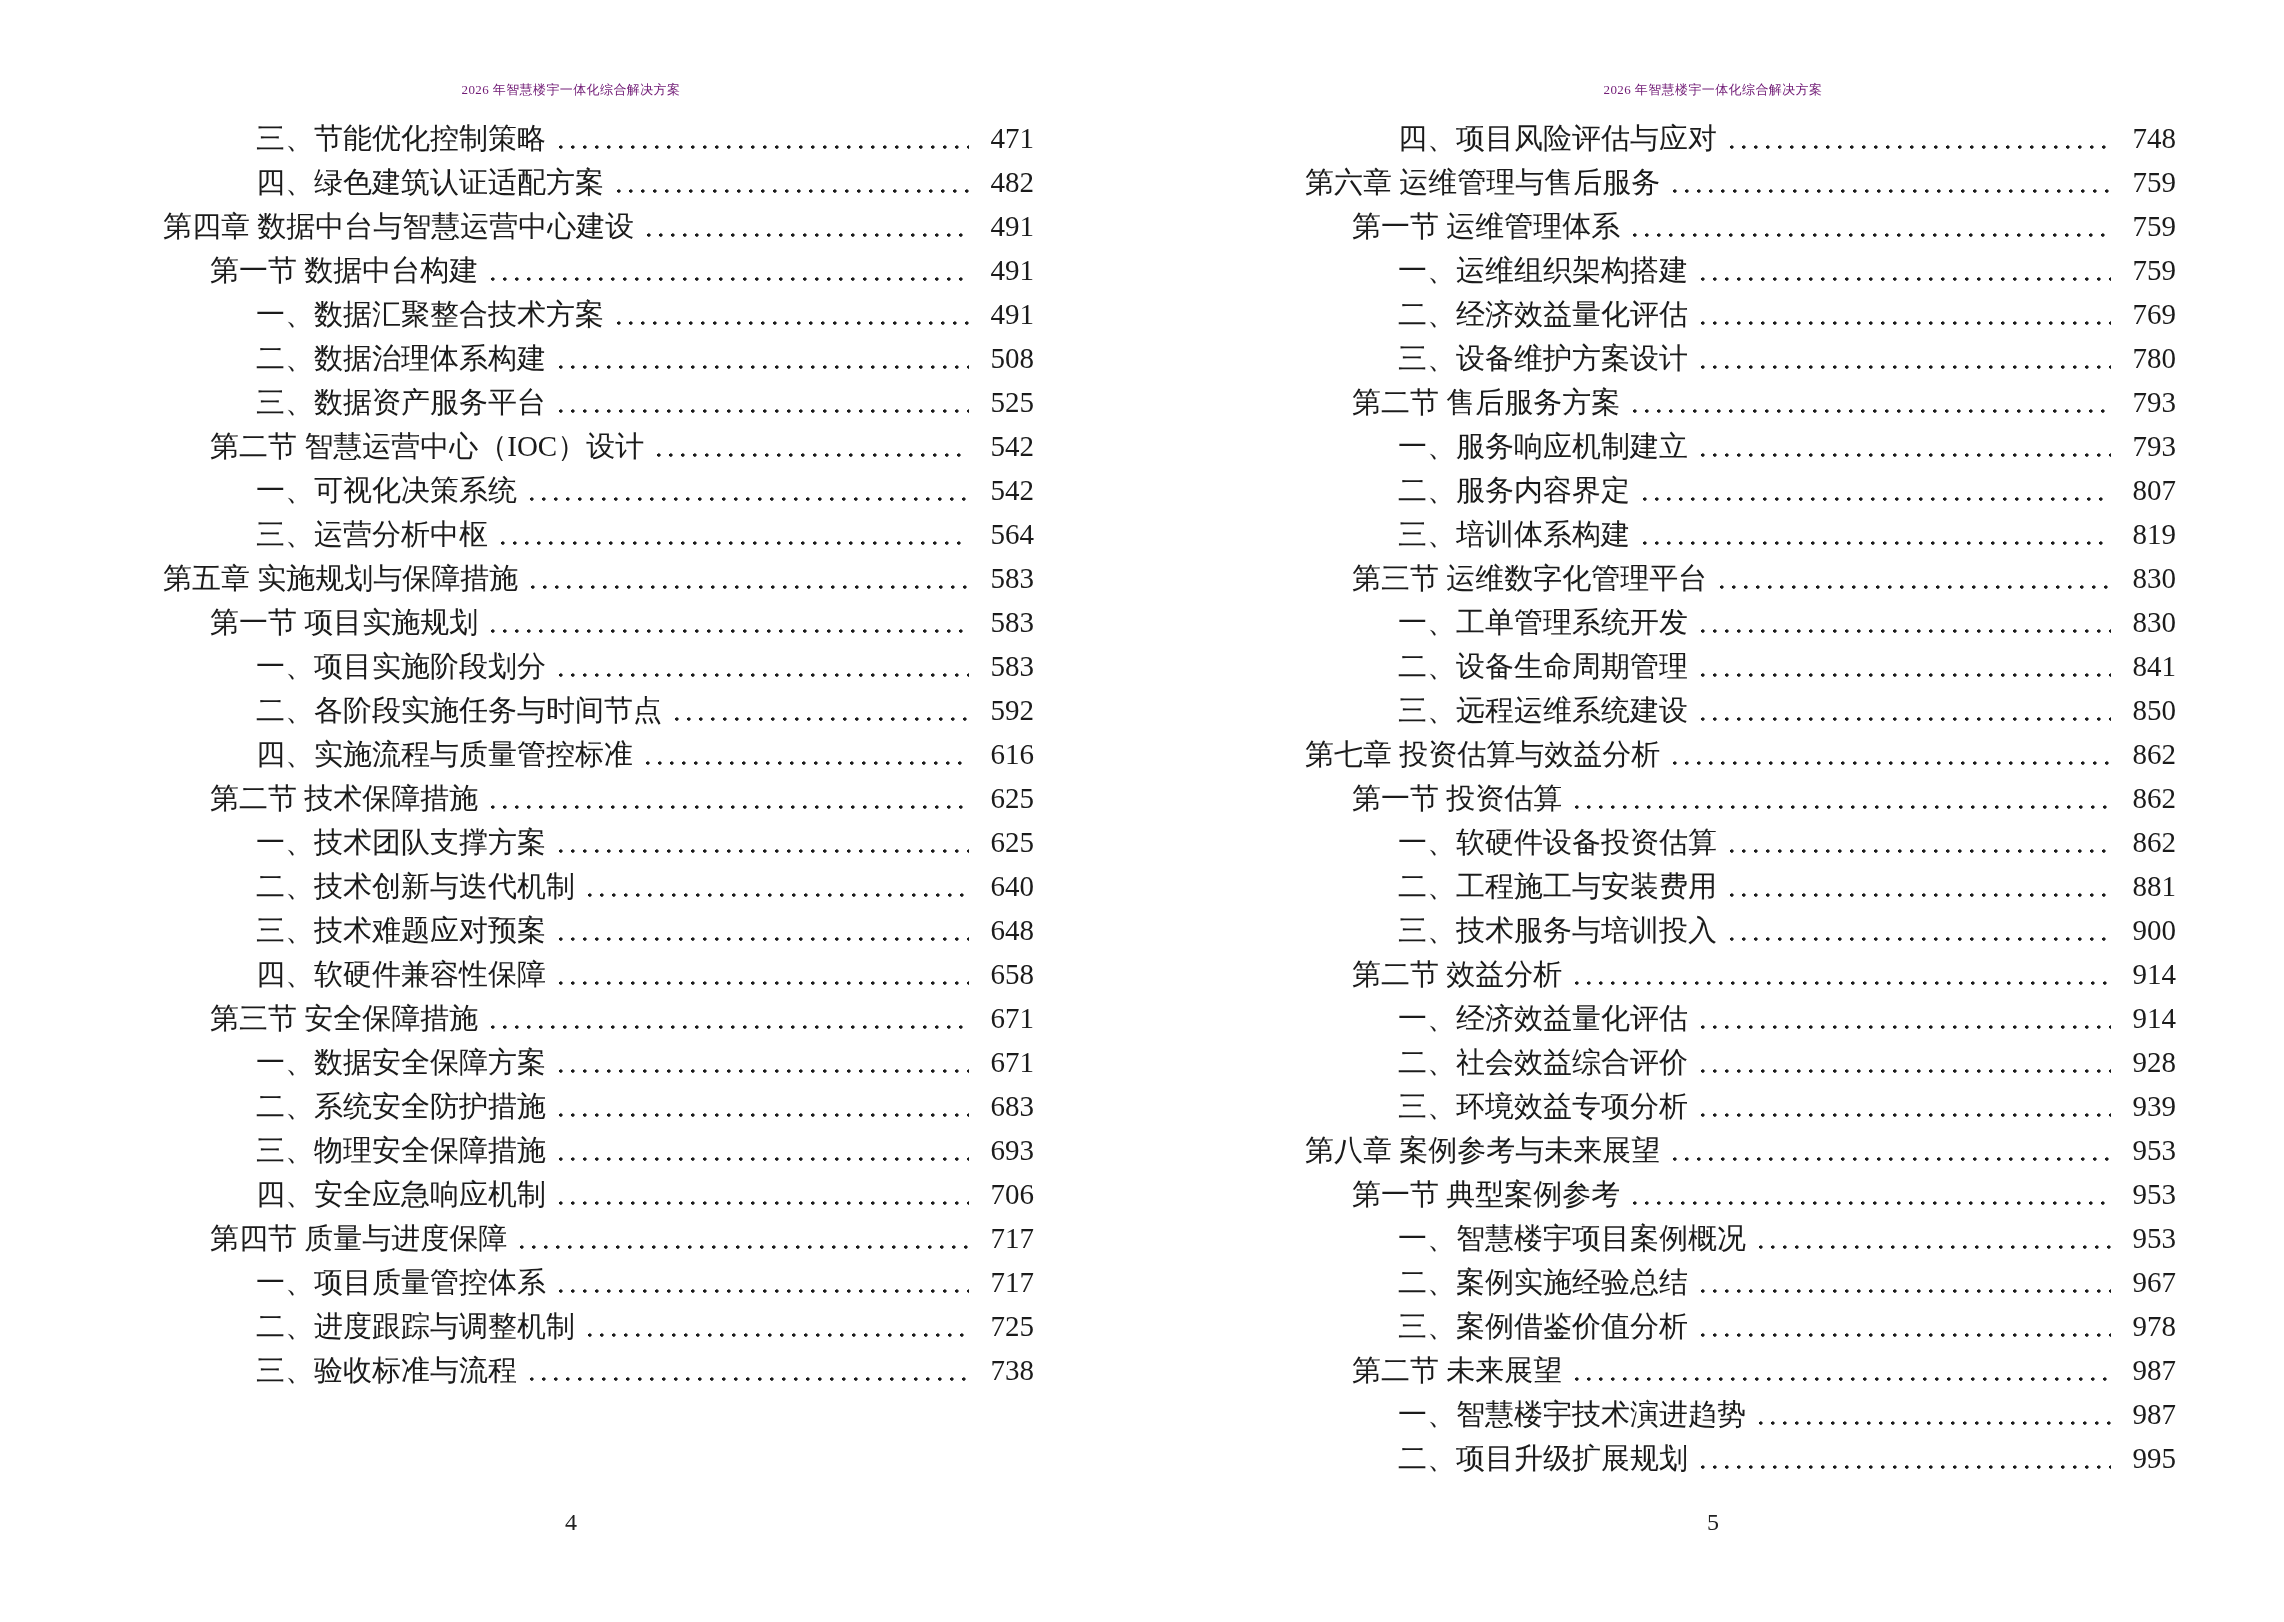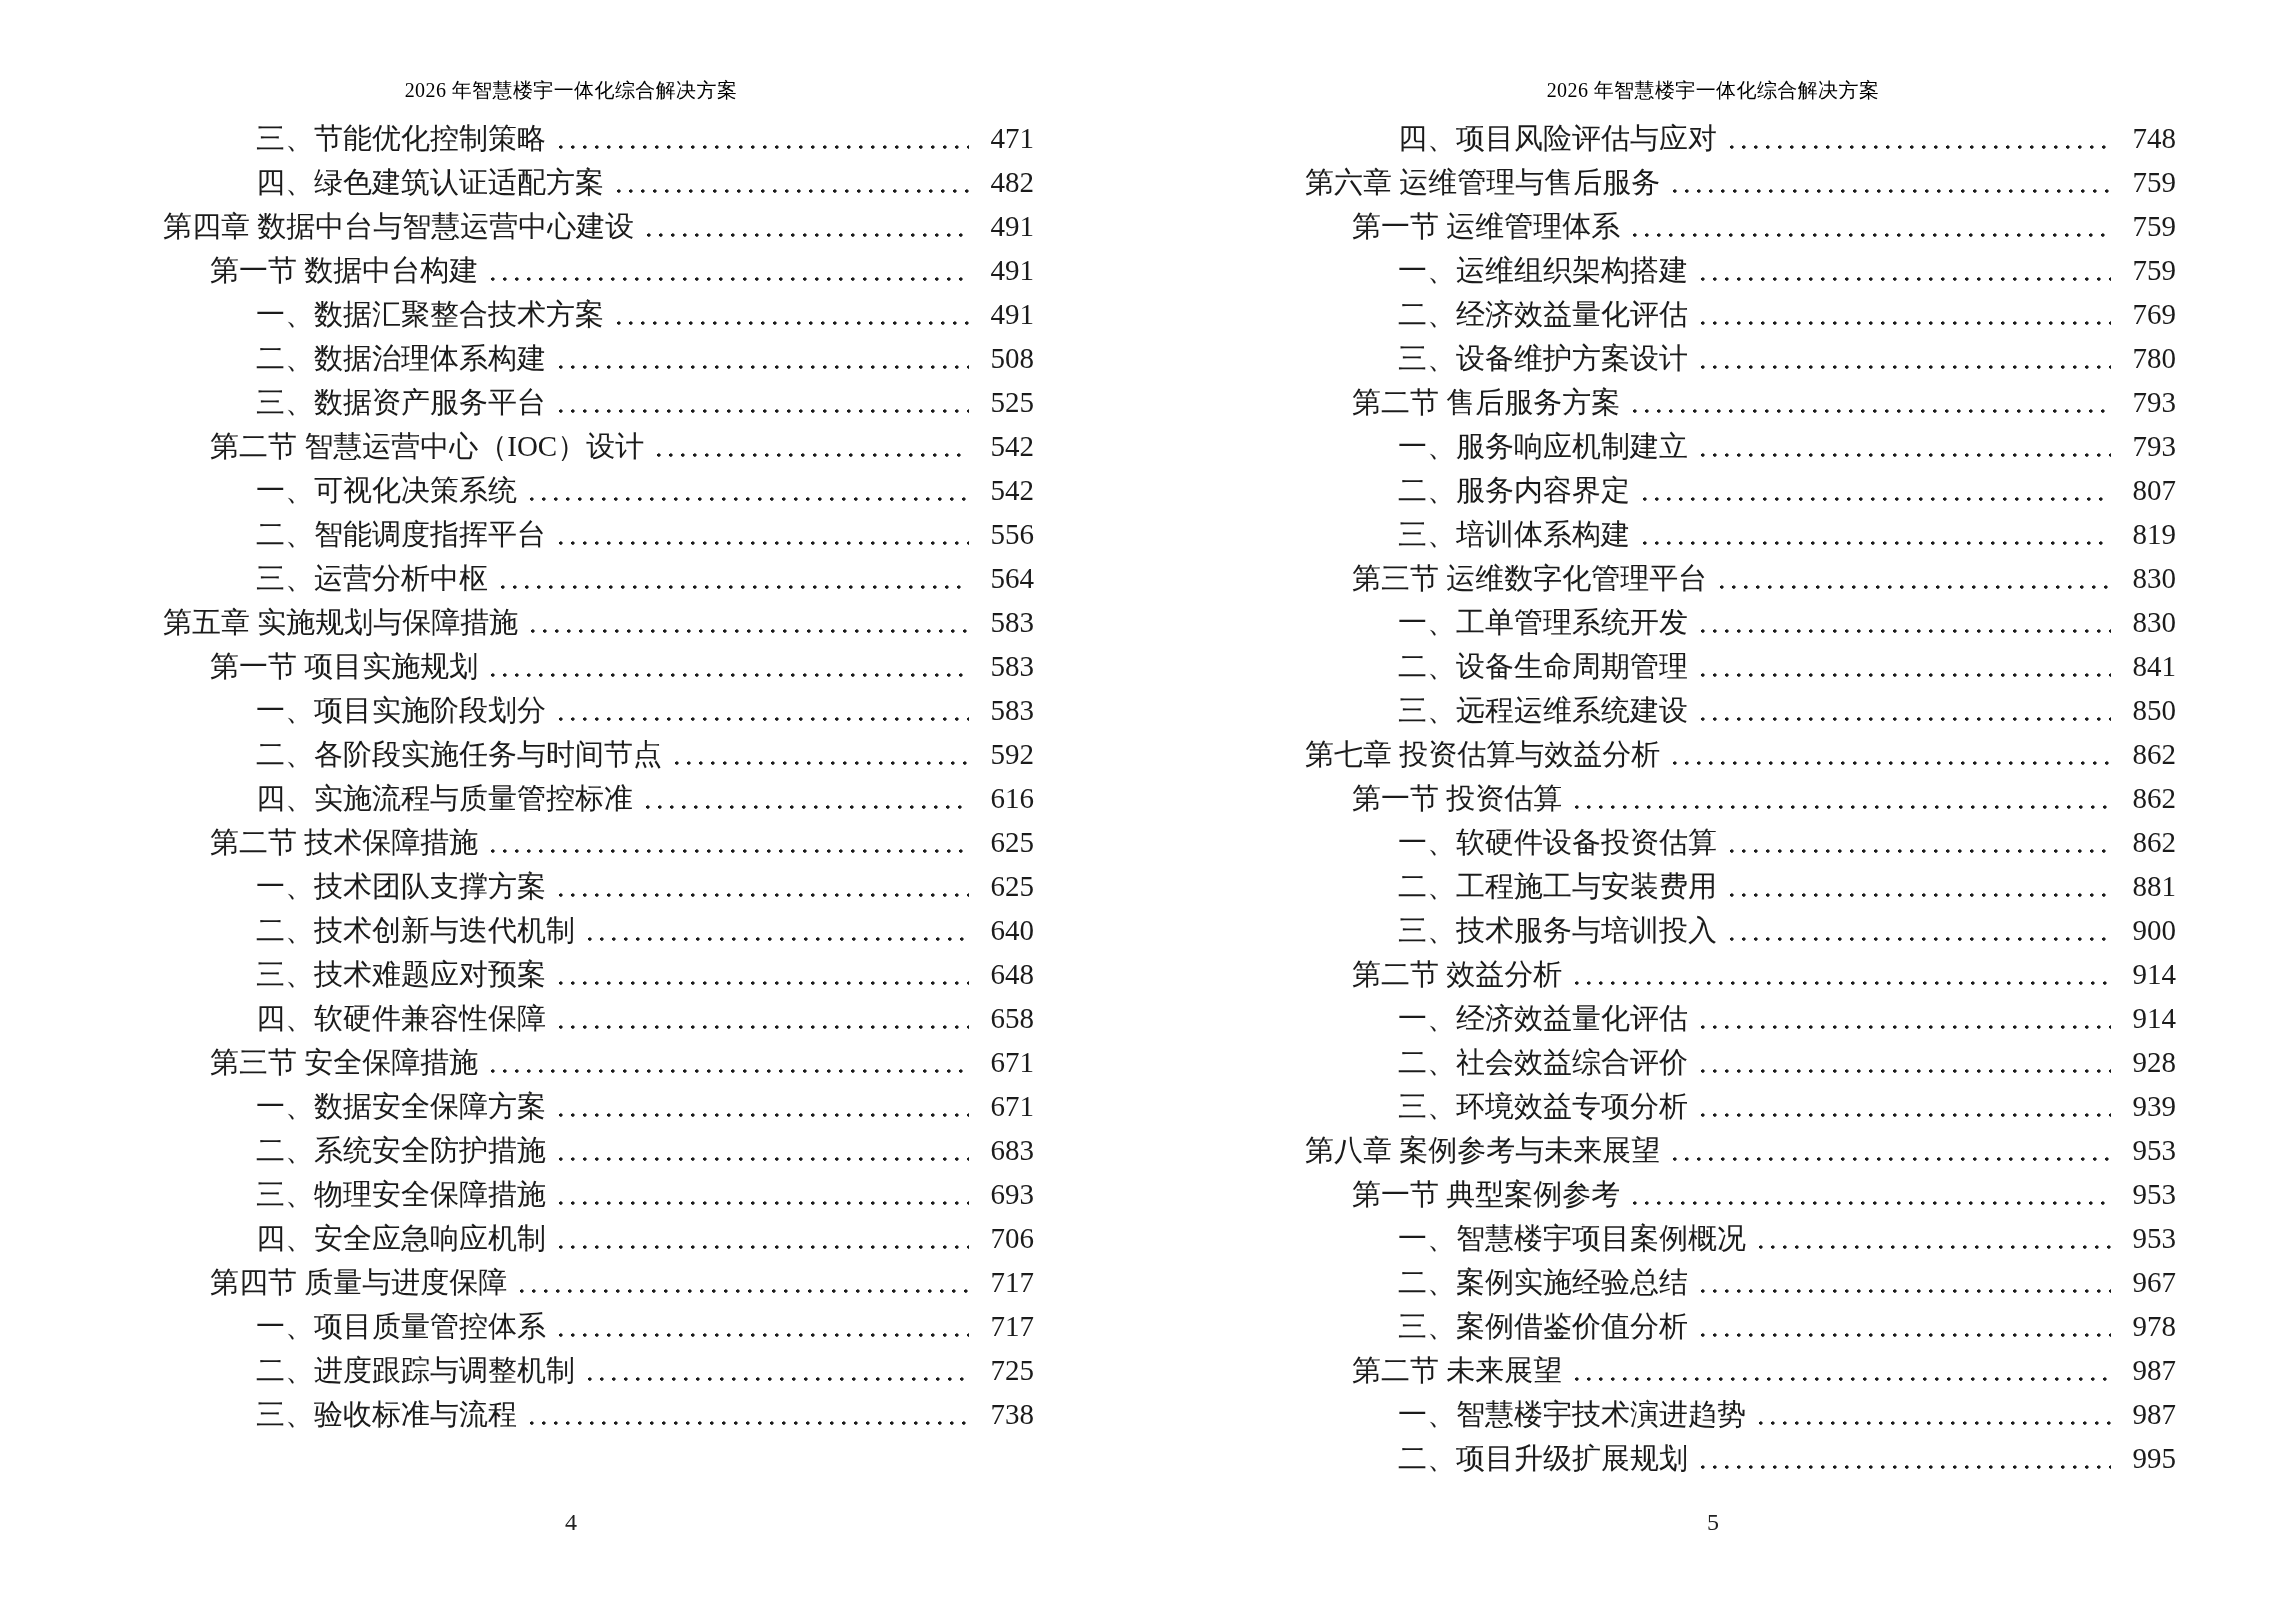"2026 年智慧楼宇一体化综合解决方案" .page-header { color: #000000 -> #701a75; font-size: 20px -> 13px }
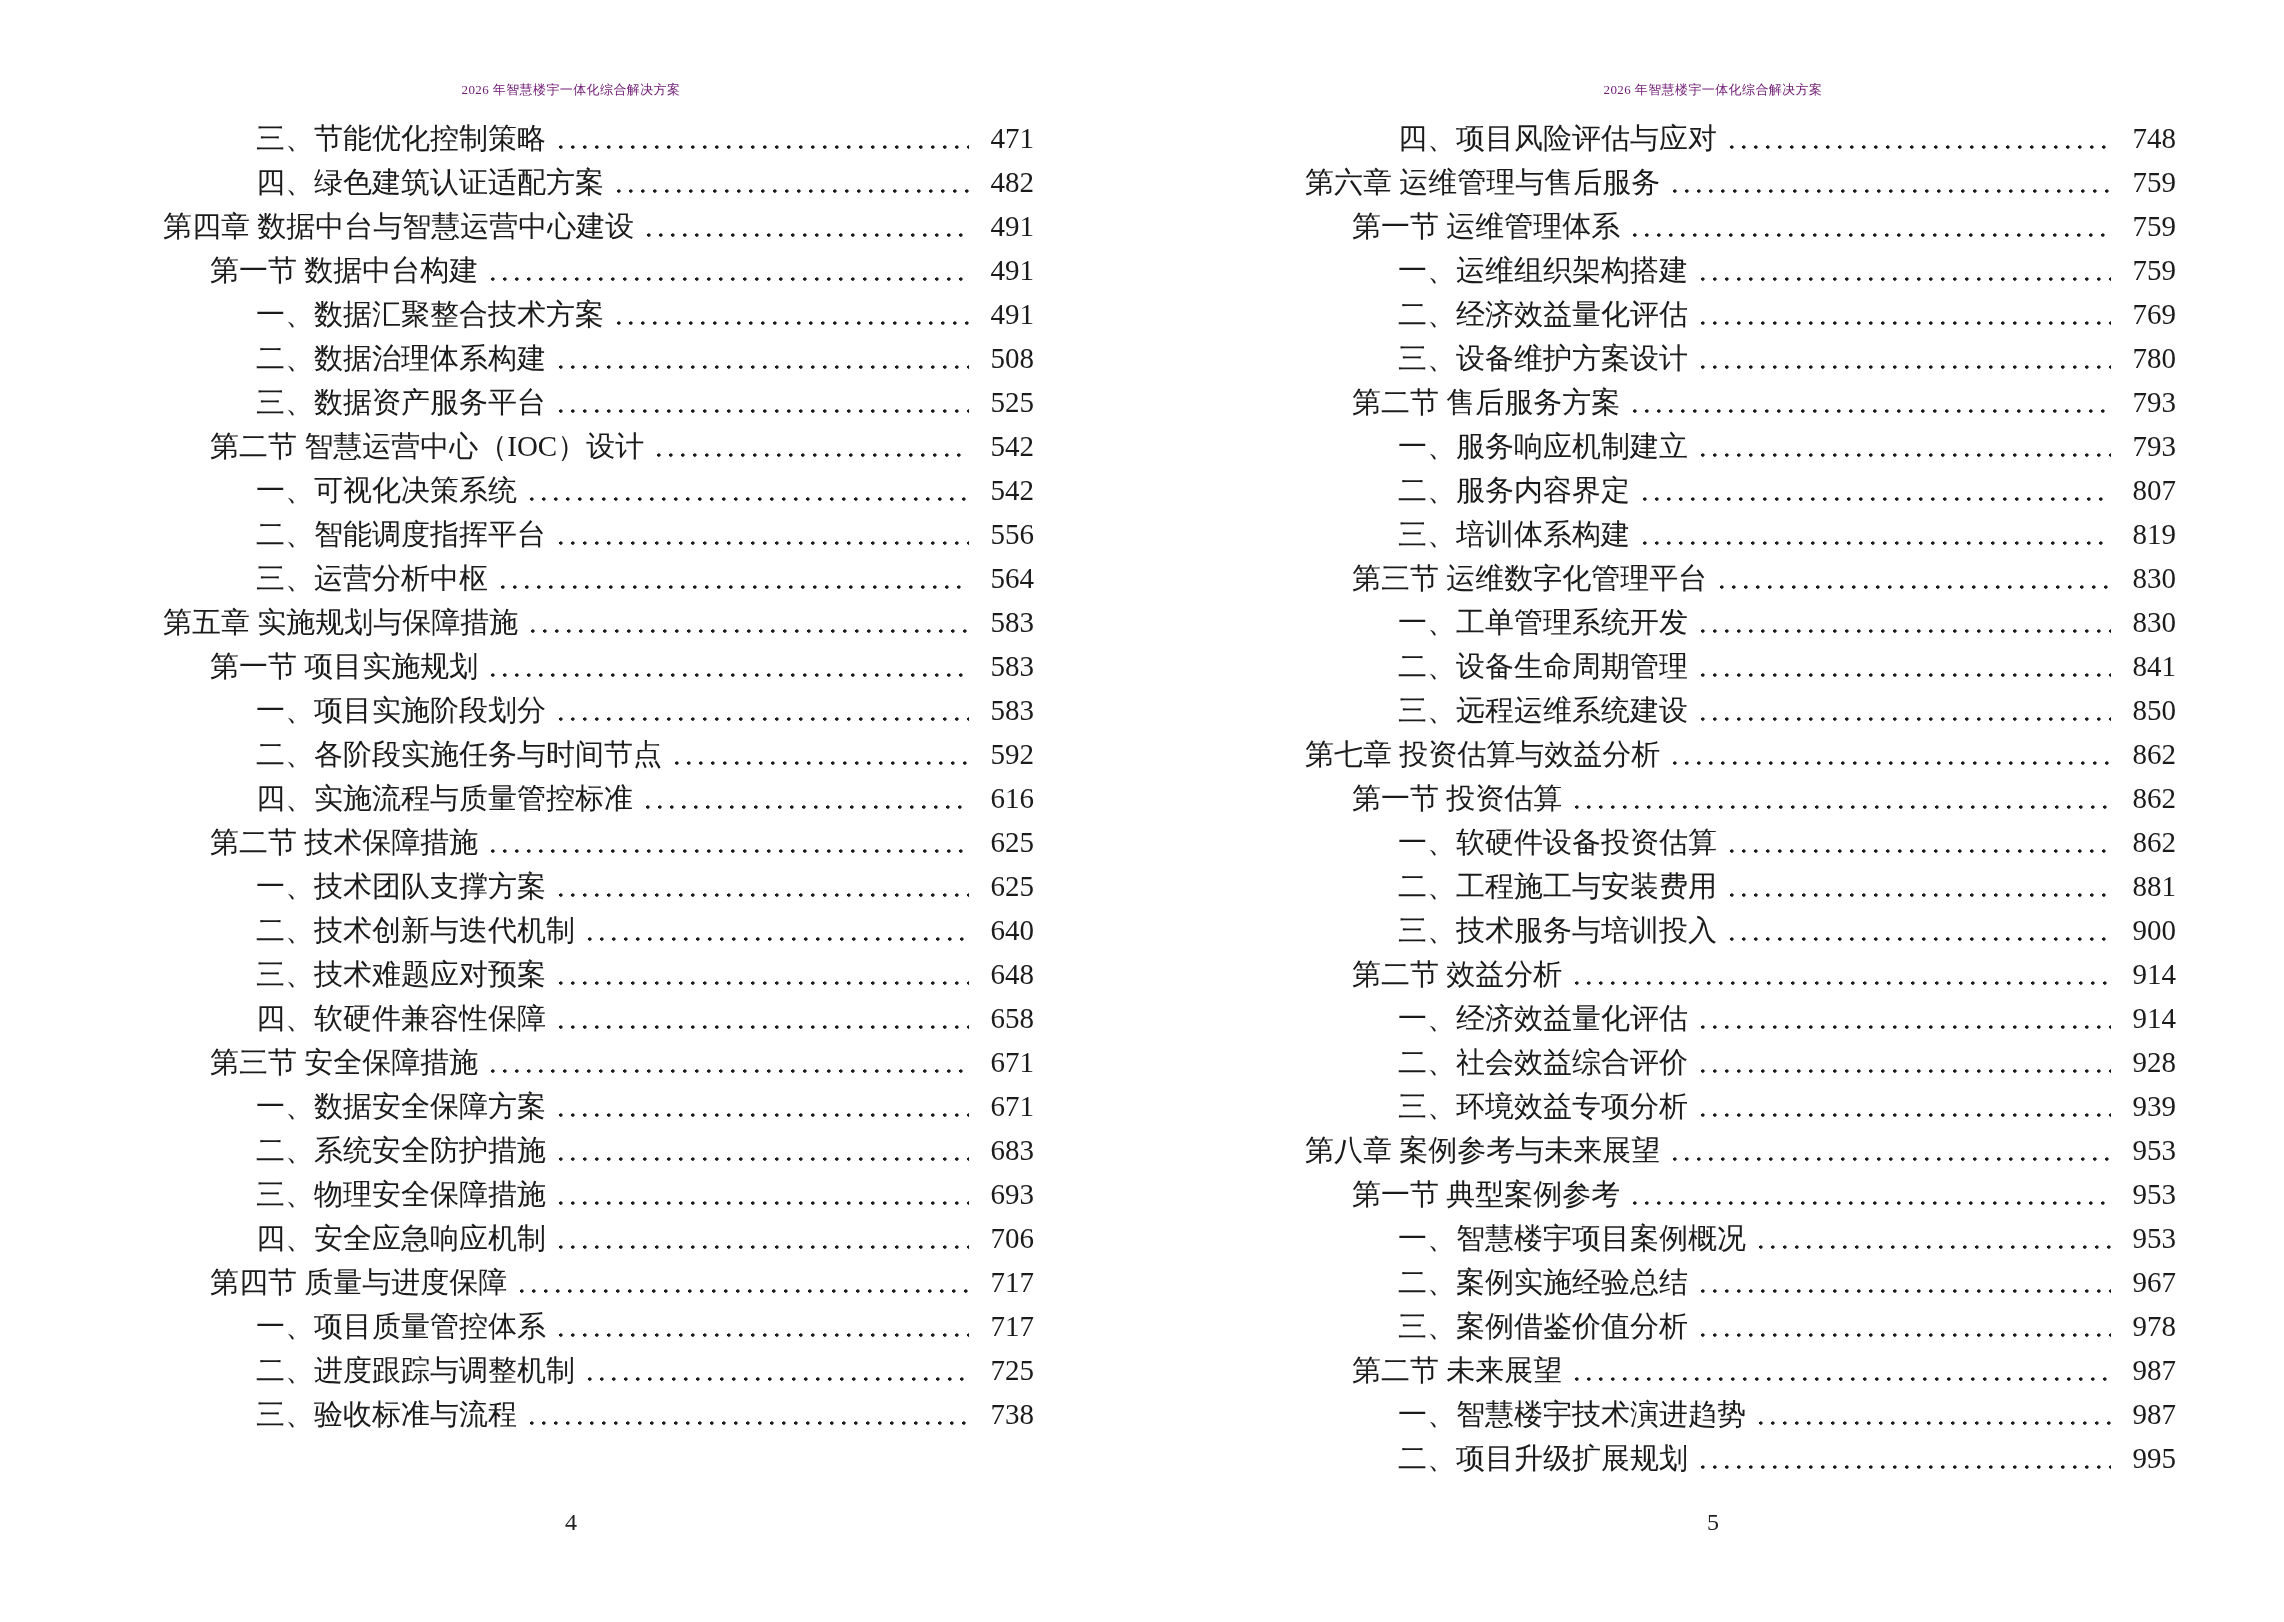"二、智能调度指挥平台" div.toc-entry { html: <div> <span>二、智能调度指挥平台</span> <span></span> <span>556</span> </div> -> none }
